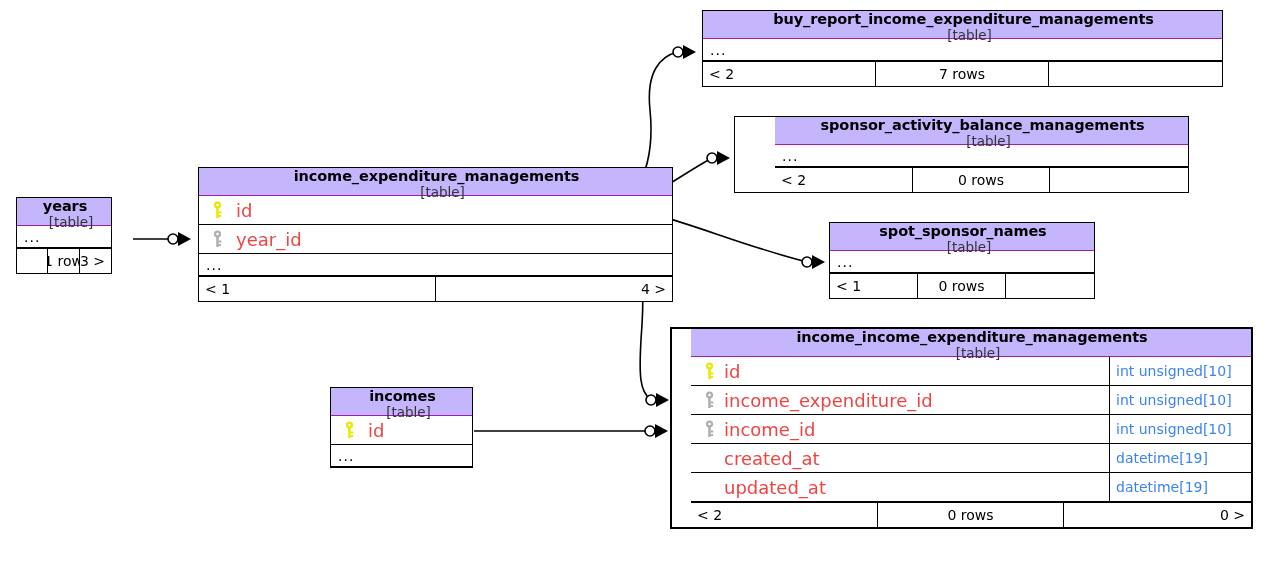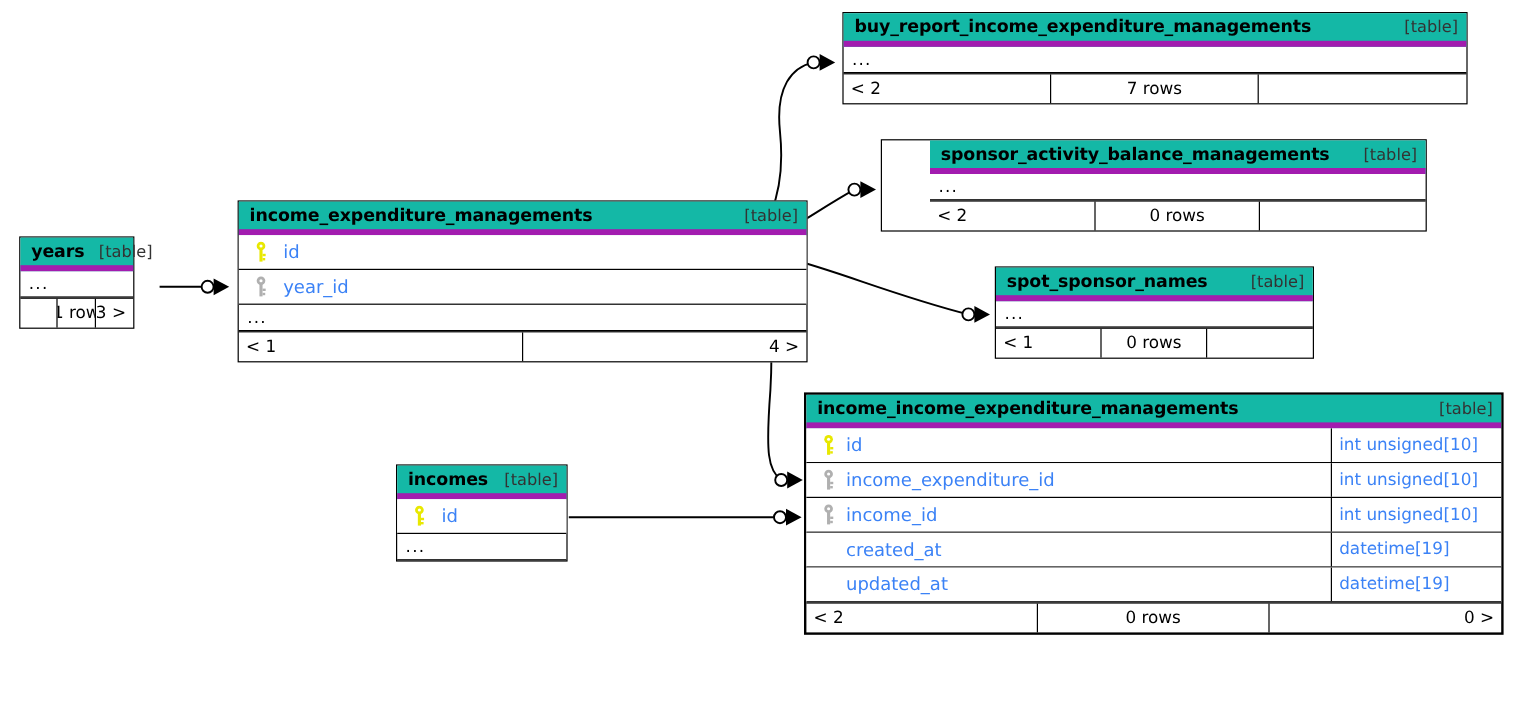"buy_report_income_expenditure_management" .tbl-header { background: #14b8a6 -> #c4b5fd; border-bottom: 5px solid #a21caf -> 1px solid #a21caf; flex-direction: none -> column }
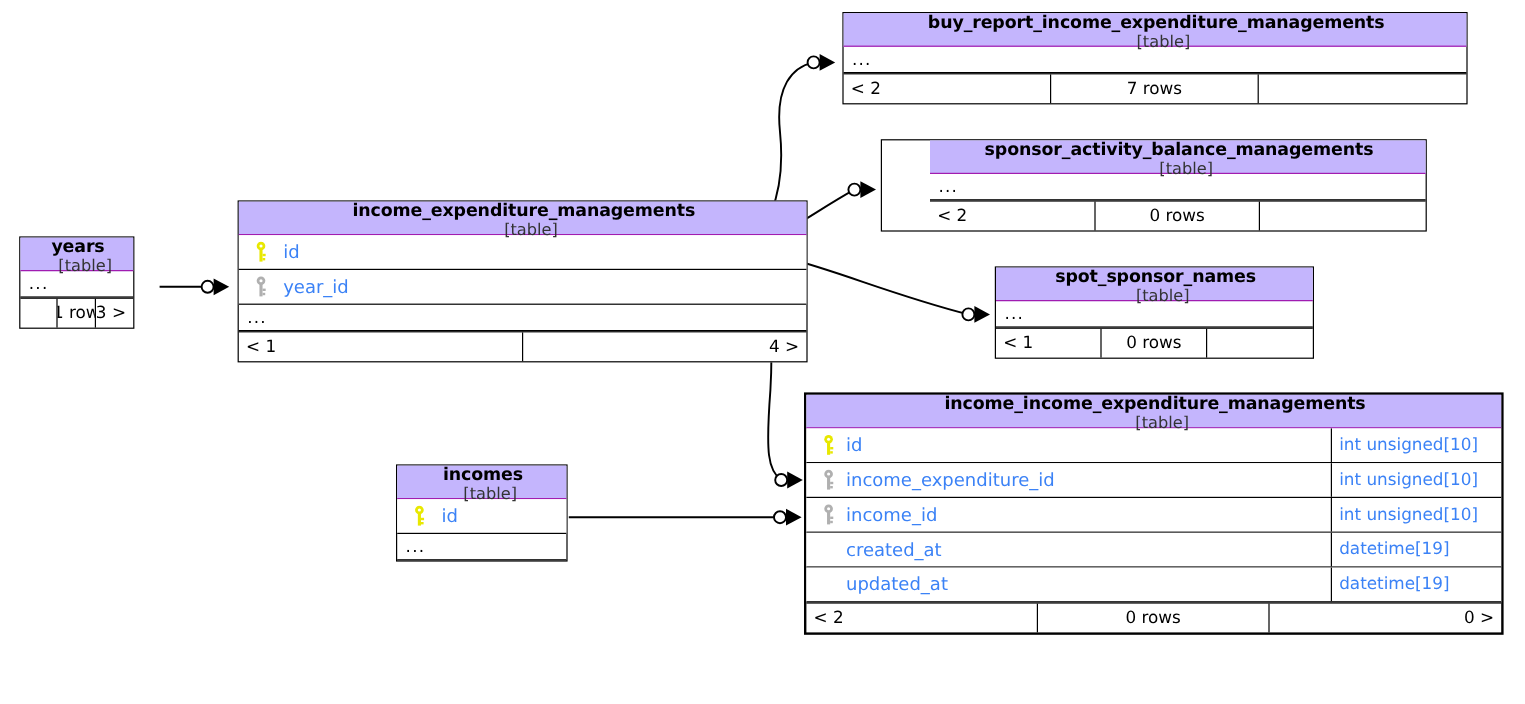"id" .col-label { color: #3b82f6 -> #ef4444; font-size: 15px -> 18px }
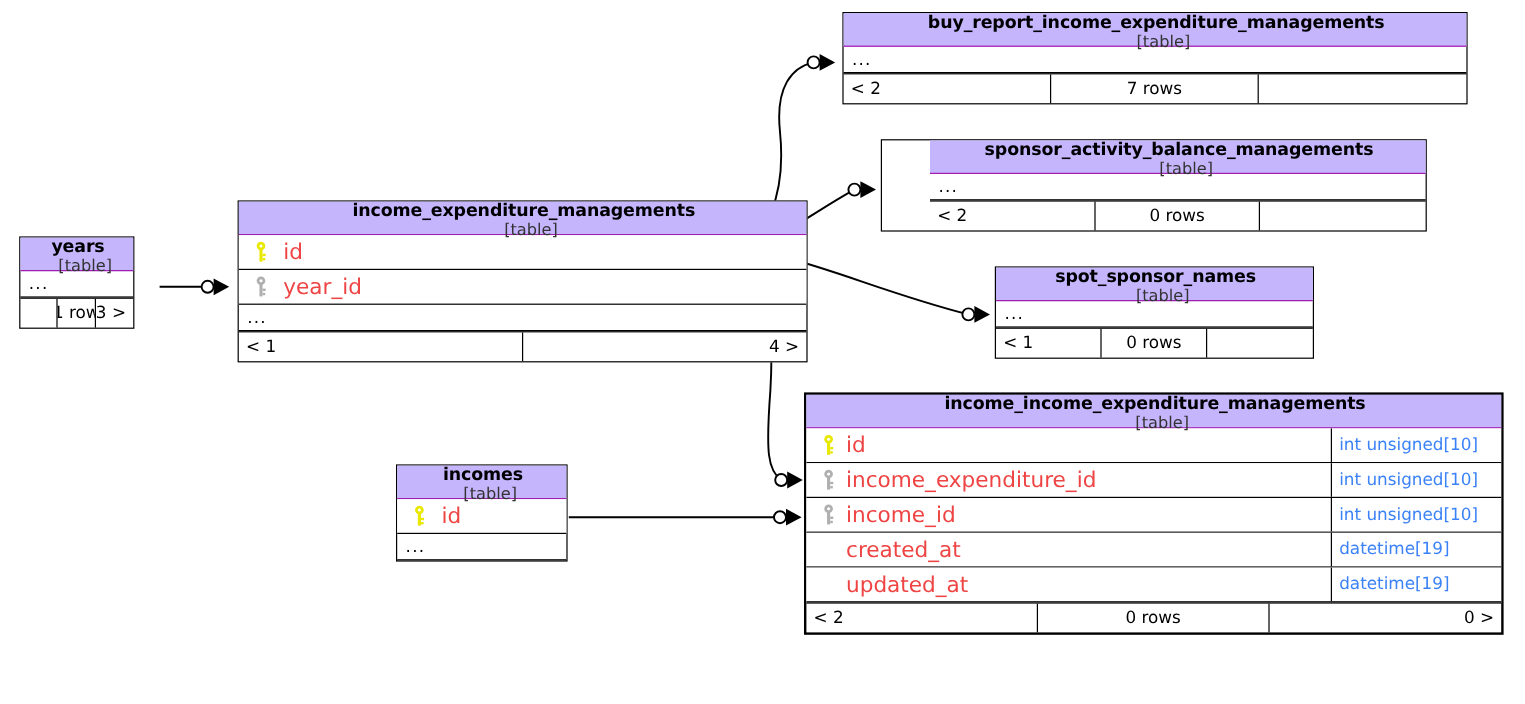"income_income_expenditure_managements" div.table-node { padding-left: none -> 19px }
